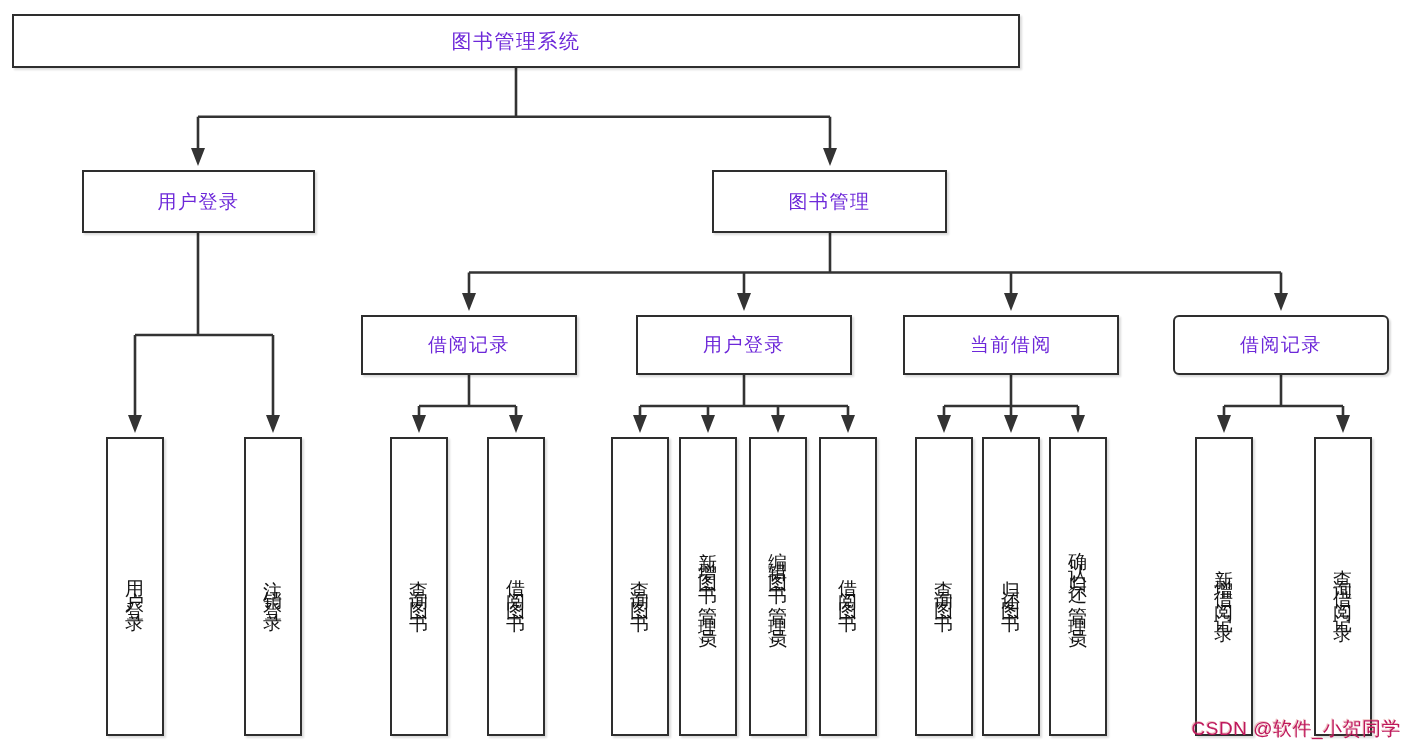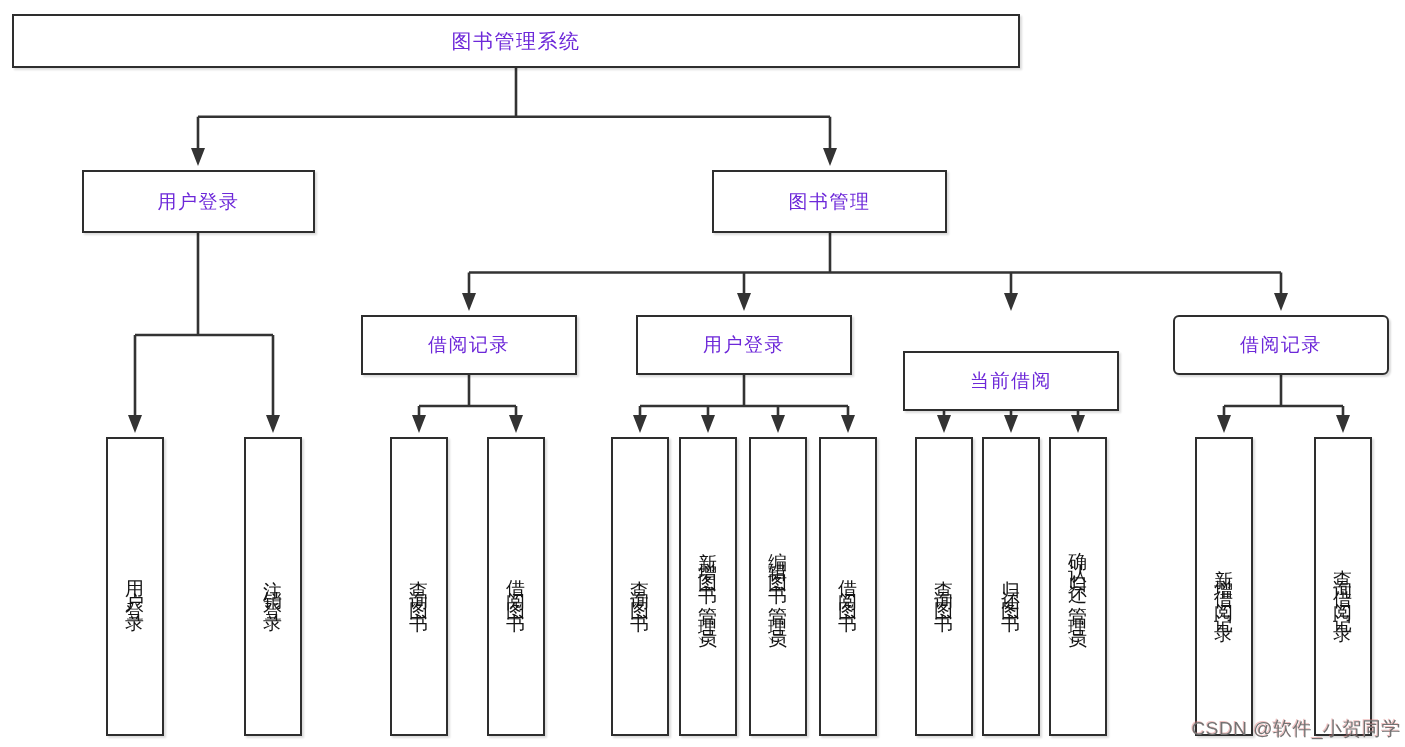"当前借阅" div.box { margin-top: 36px -> none }
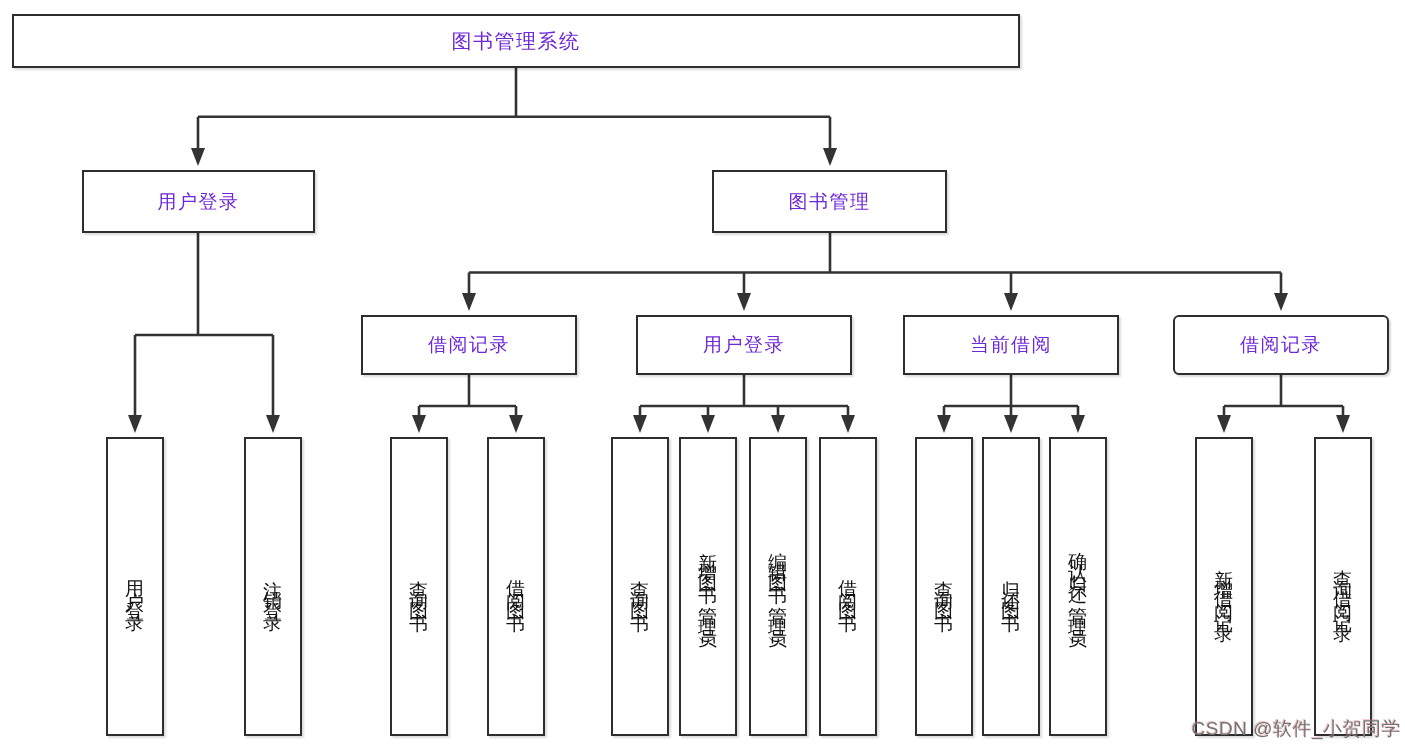"CSDN @软件_小贺同学" #watermark { color: #737373 -> #be185d }
